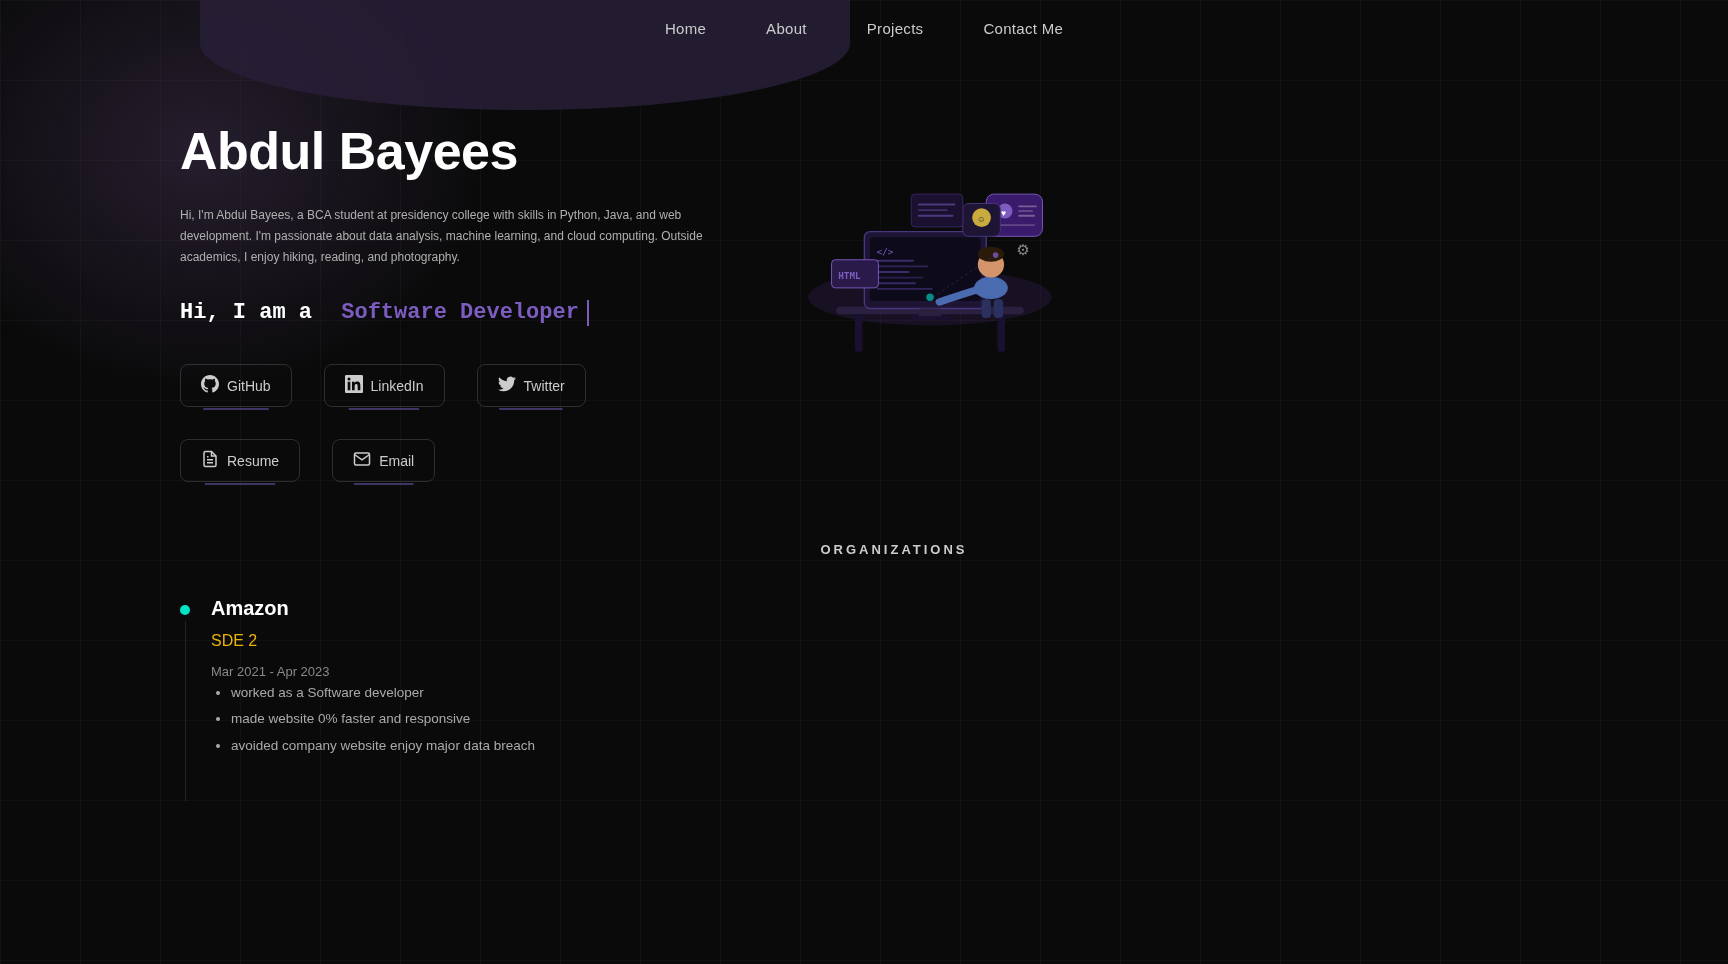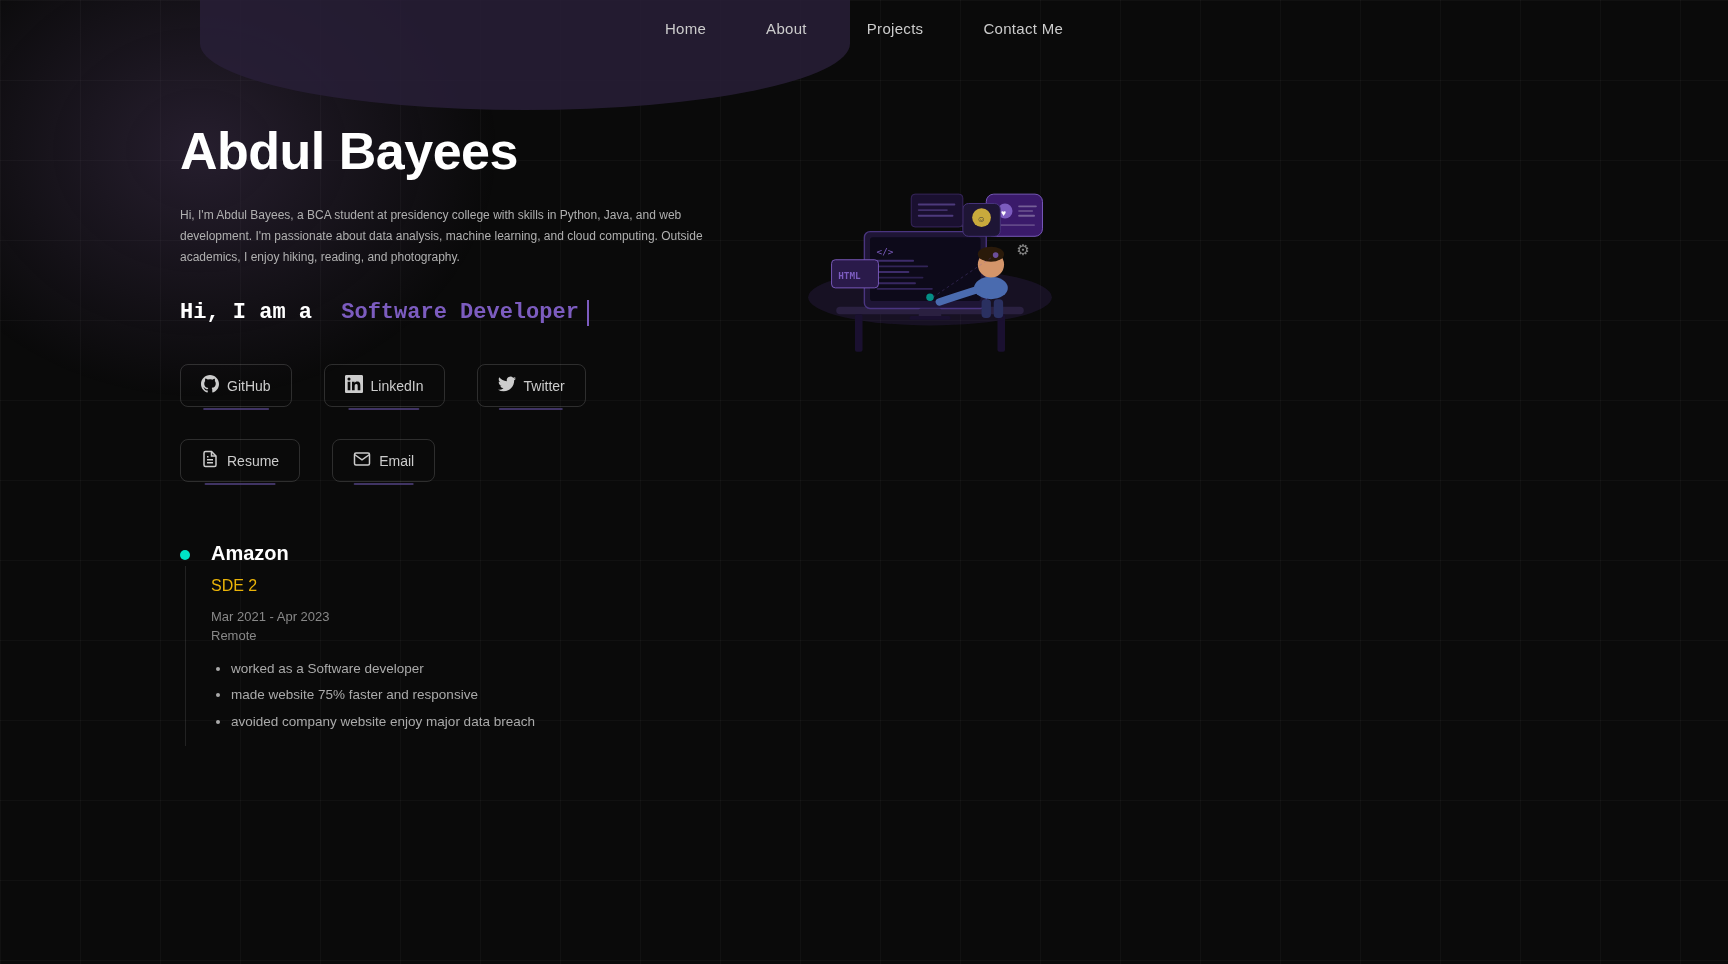"ORGANIZATIONS" h2.section-title { html: none -> <h2>ORGANIZATIONS</h2> }
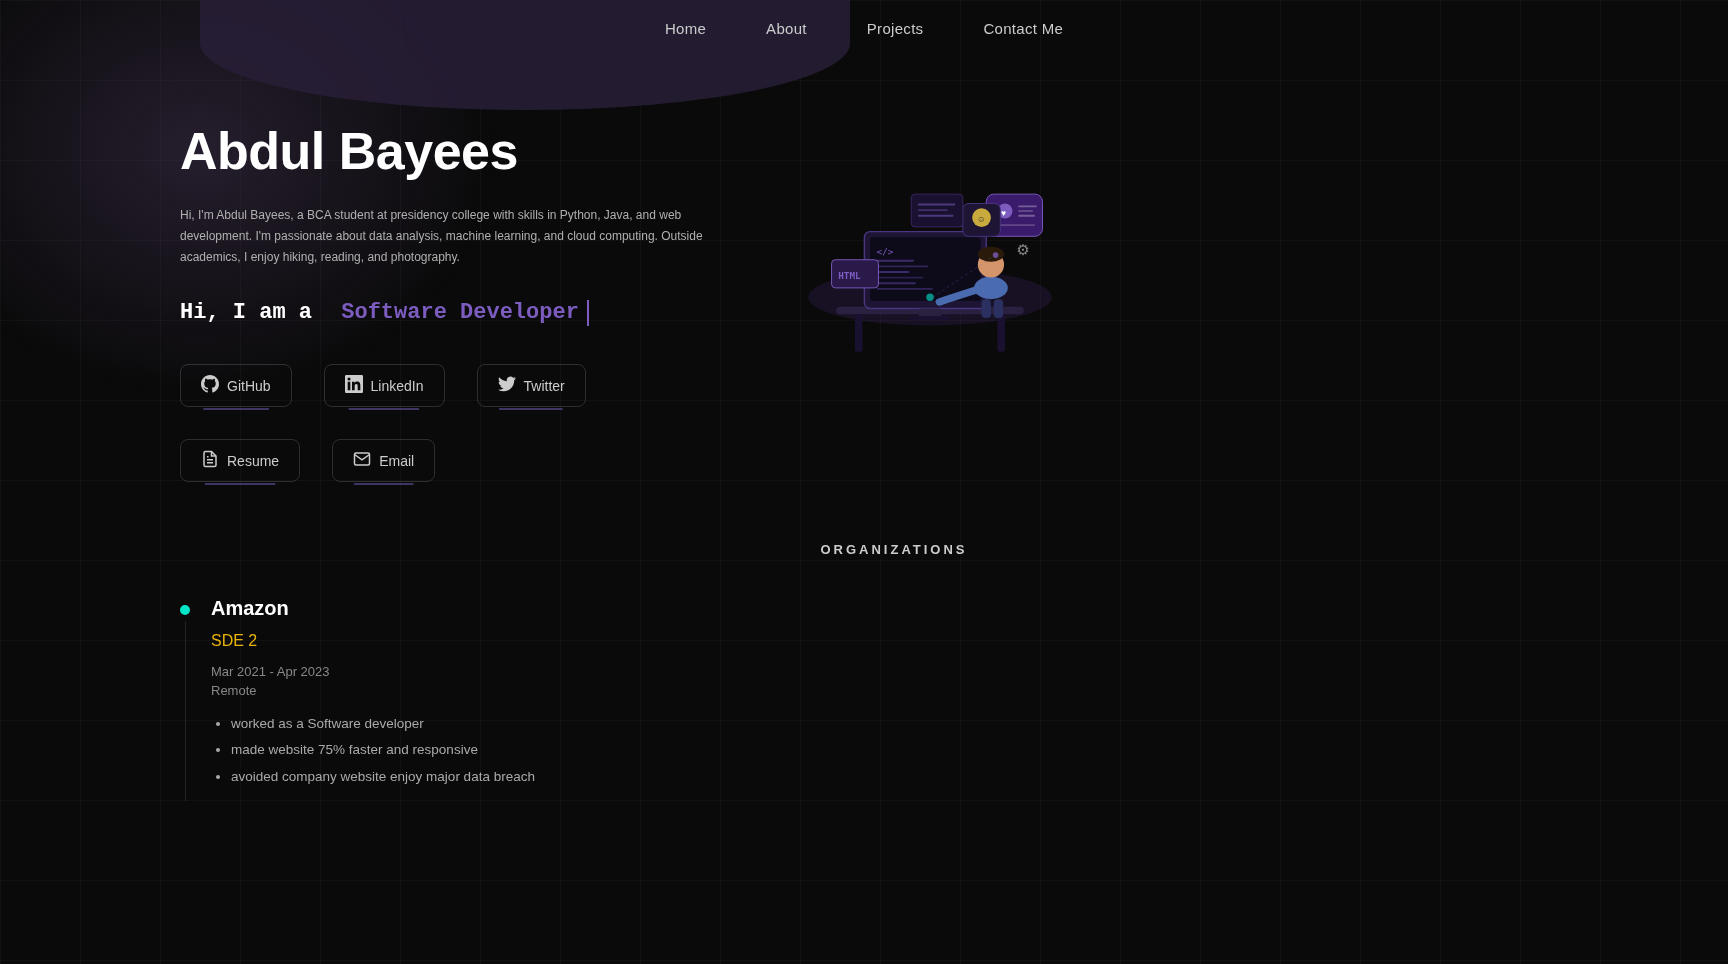"Remote" div.org-location { html: <div>Remote</div> -> none }
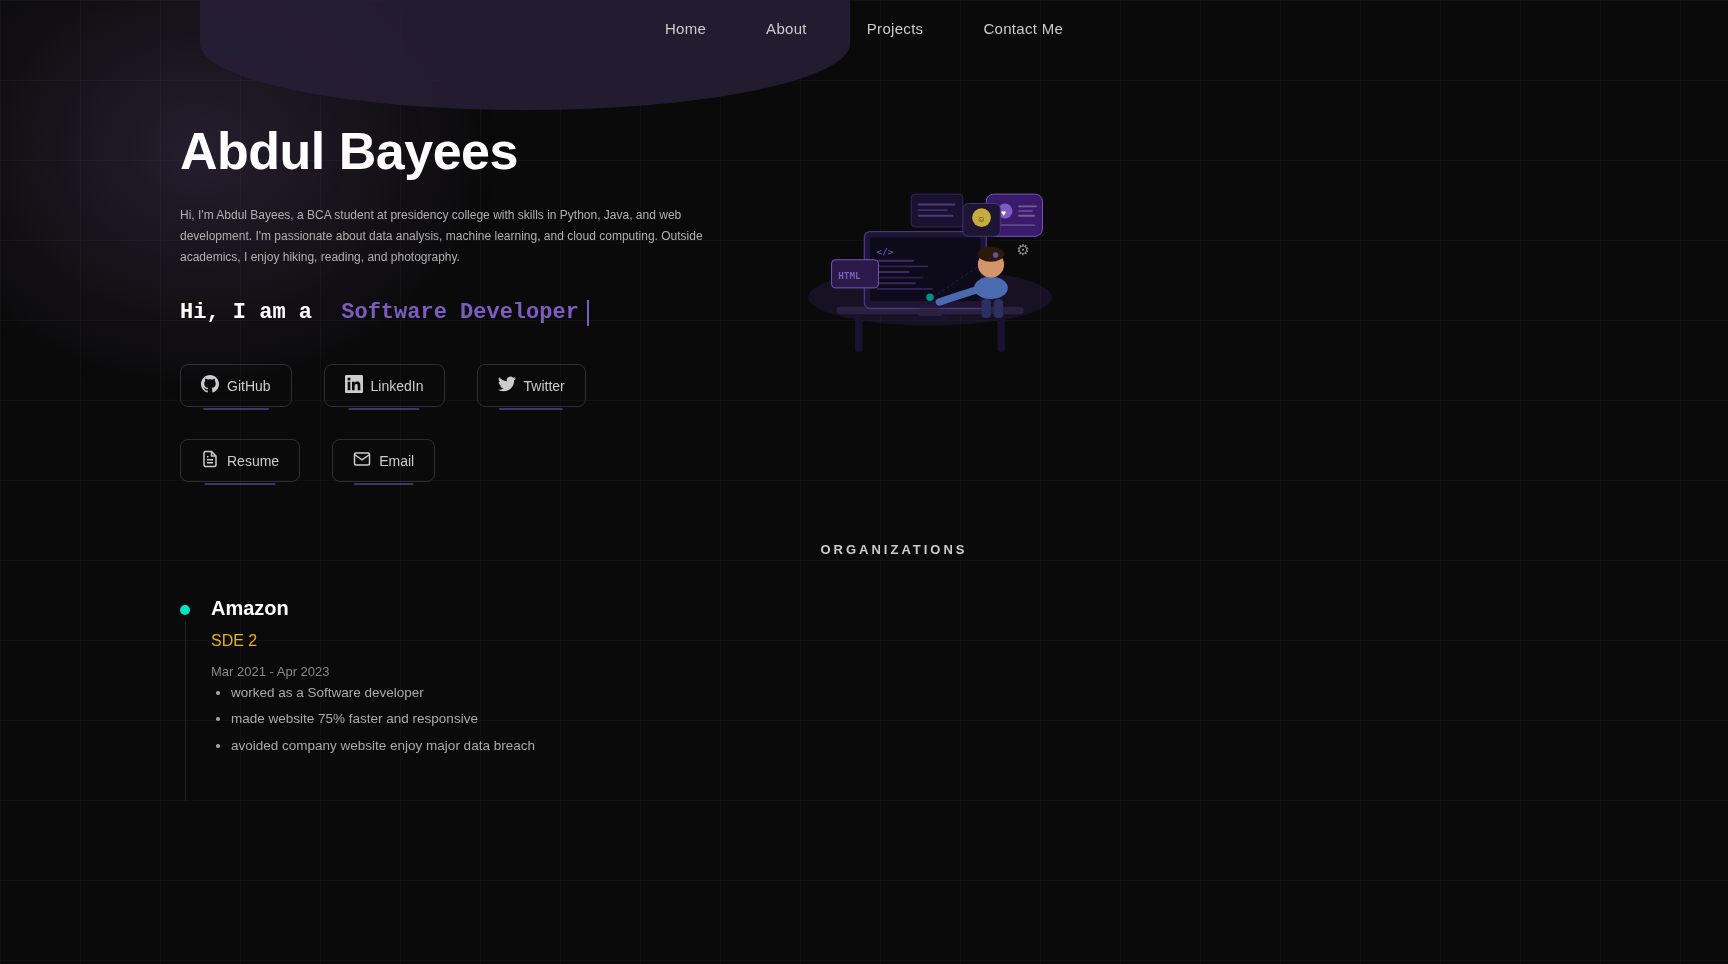"made website 75% faster and" li { text: 75% -> 0% }
